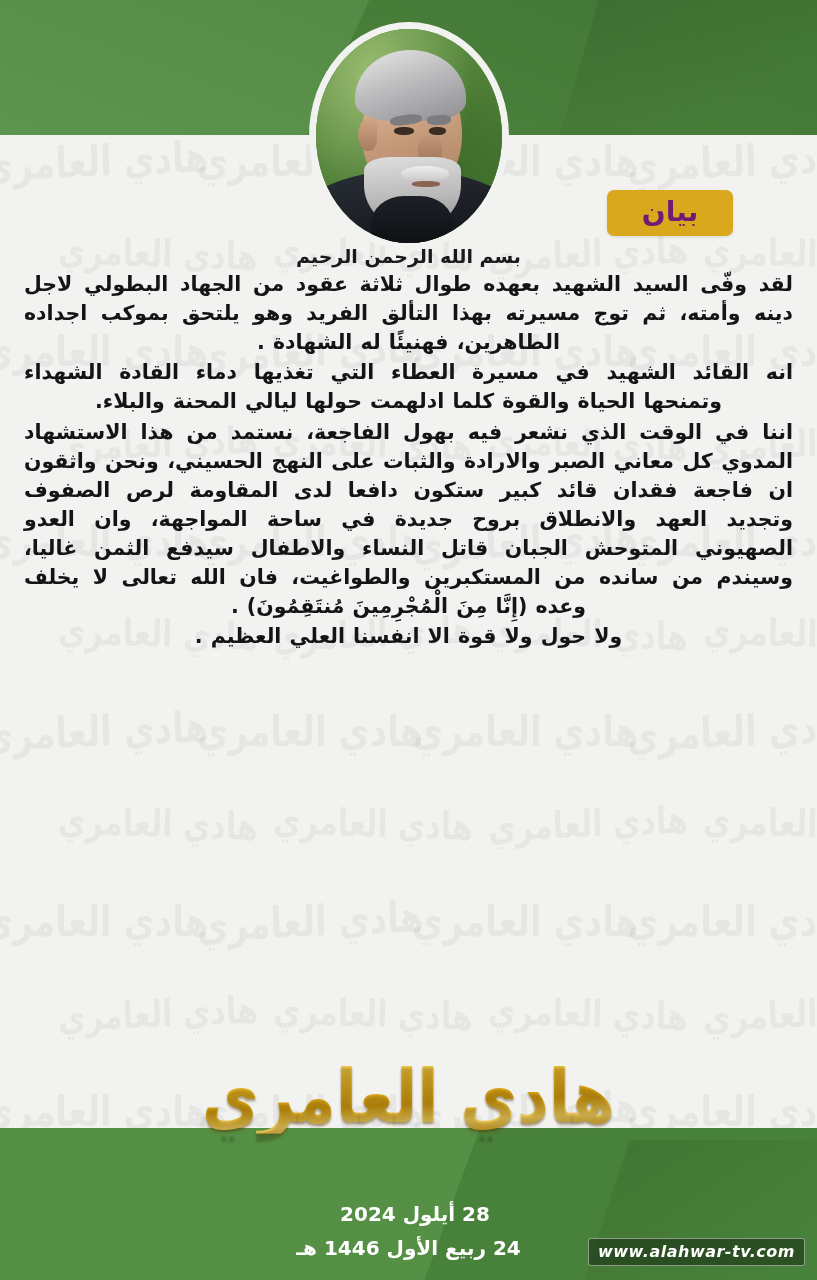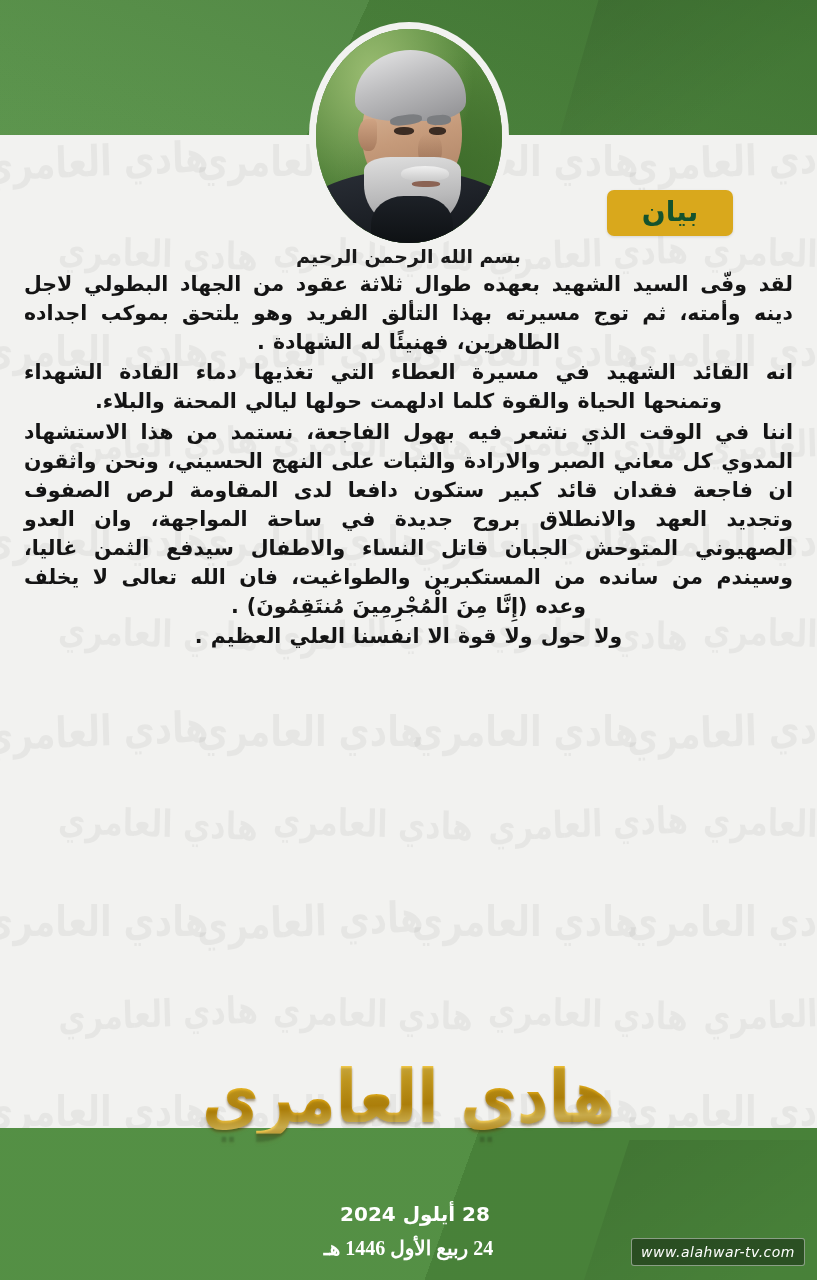"بيان" .bayan-badge span { color: #14532d -> #701a75 }
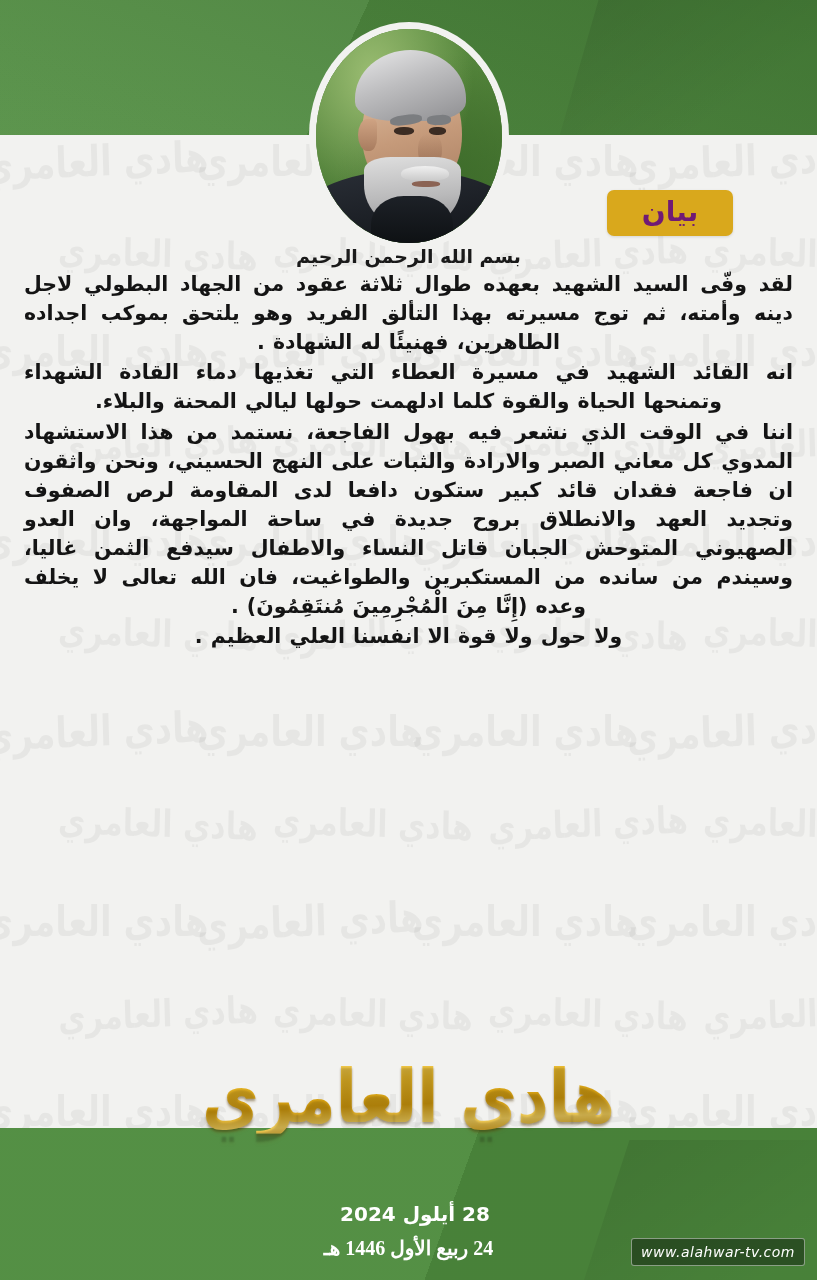"24 ربيع الأول 1446 هـ" .ft-date2 { font-family: Liberation Serif, serif -> none }
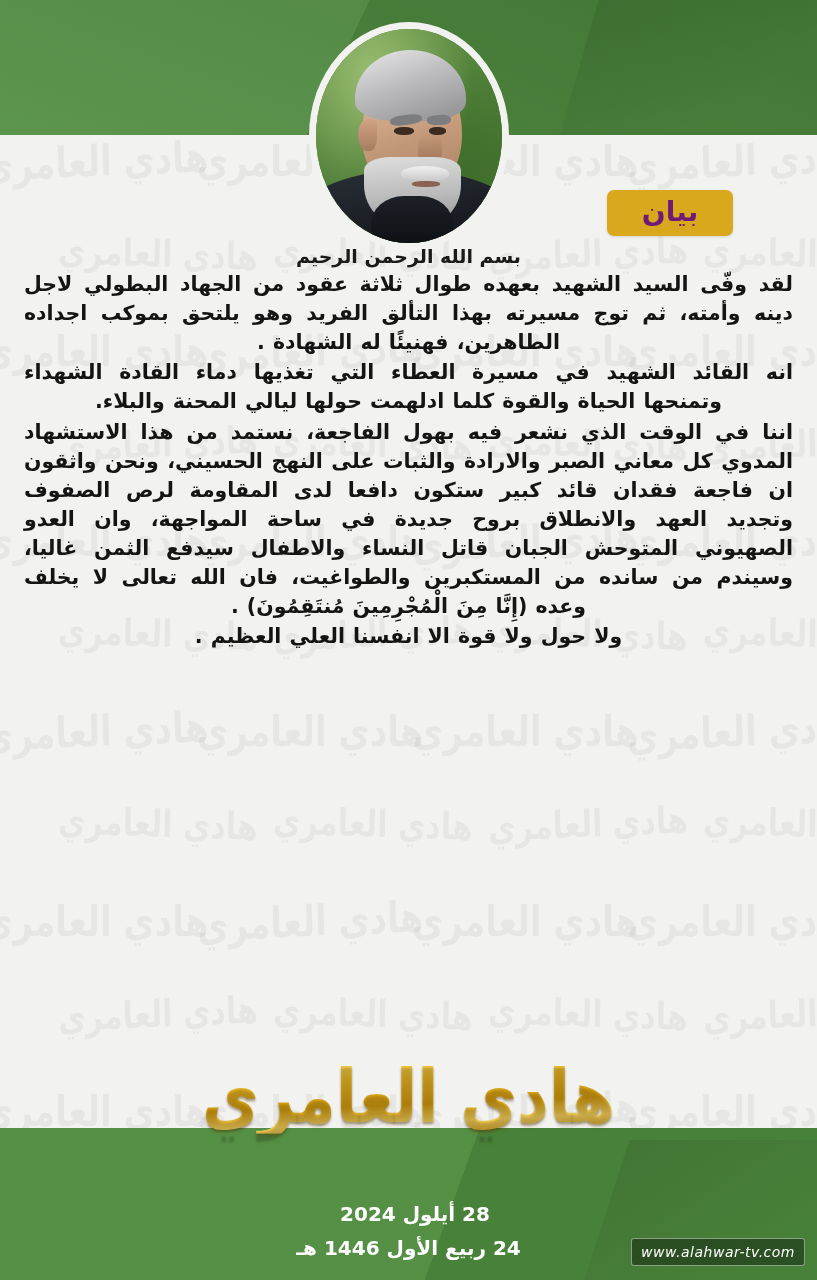"www.alahwar-tv.com" .site-badge span { font-size: 14px -> 16px; font-weight: 400 -> 700 }
